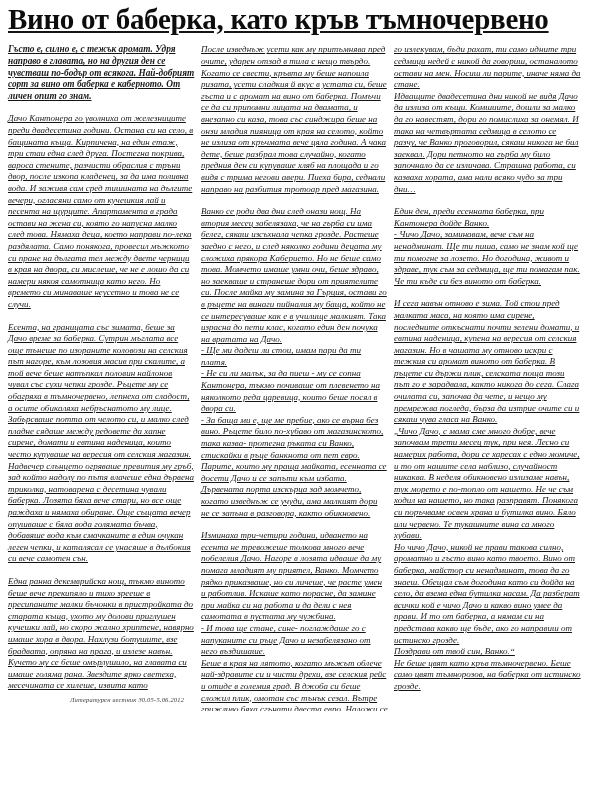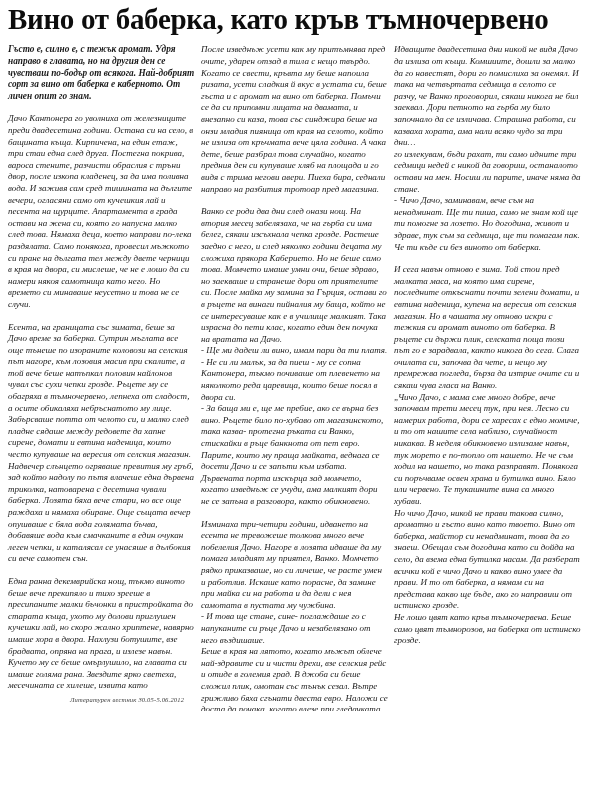"Вино от баберка, като кръв" .page { text-decoration: none -> underline }
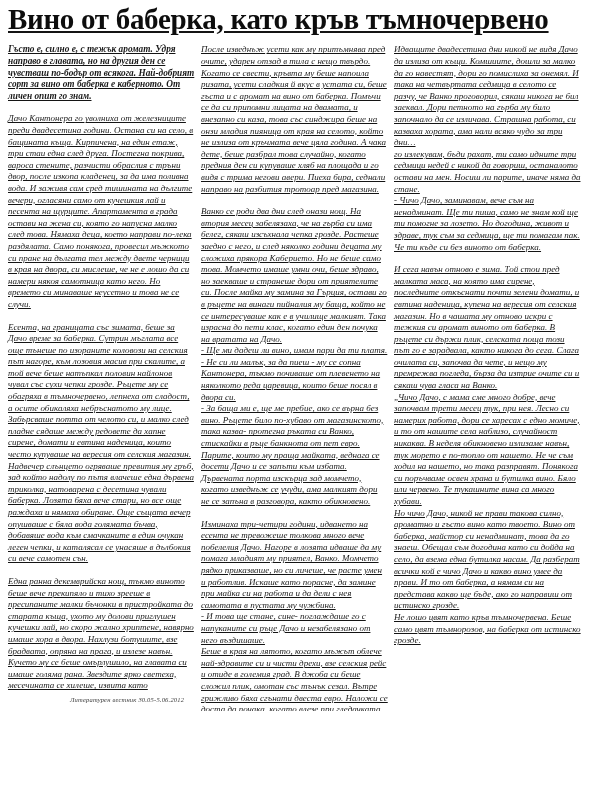"Идващите двадесетина дни никой не" p { order: before "го излекувам, бъди рахат, ти" -> after "го излекувам, бъди рахат, ти" }
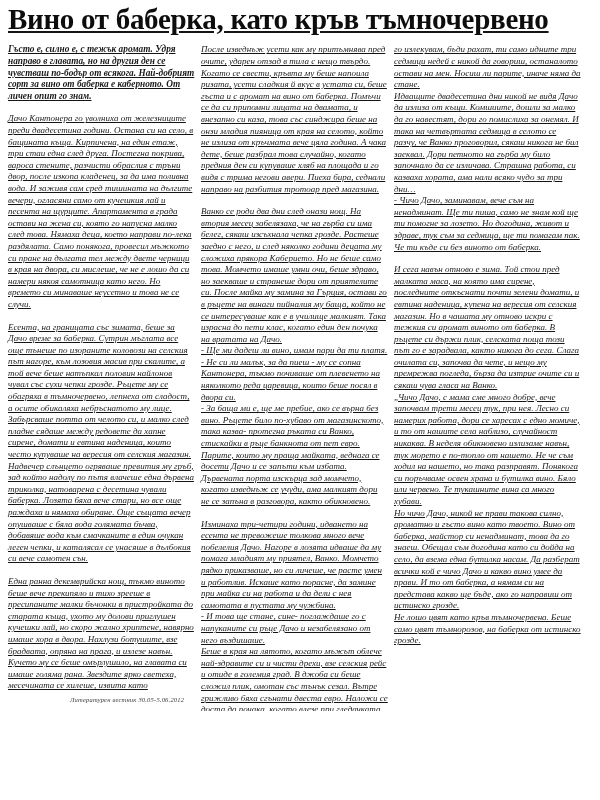"Един ден, преди есенната баберка," p.gap { html: none -> <p>Един ден, преди есенната баберка, при Кантонера дойде Ванко.</p> }
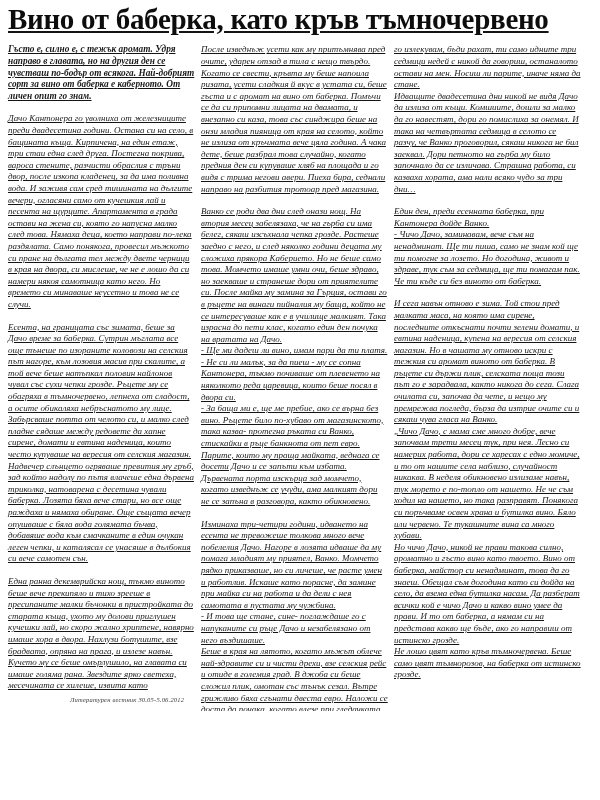"- Ще ми дадеш ли" p { text: вино -> стои }
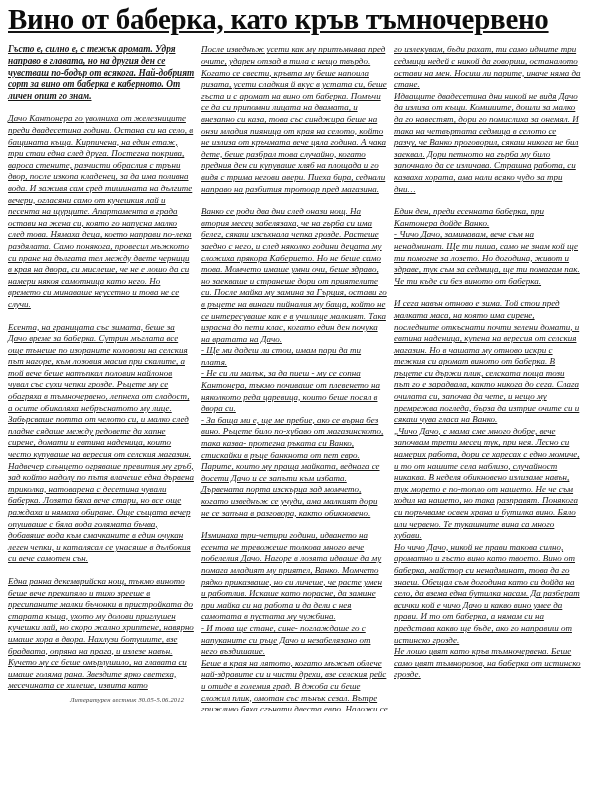"Парите, които му праща майката," p { text: веднага -> есенната }
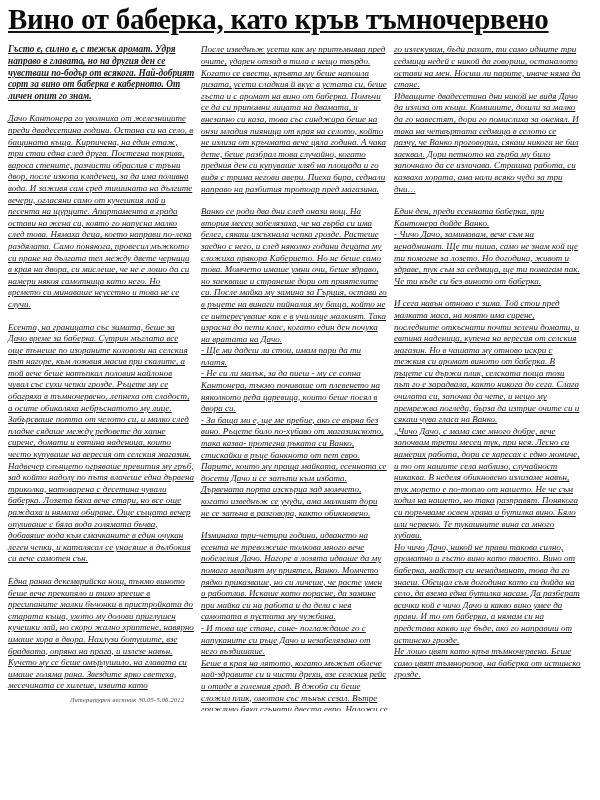"Поздрави от твой син, Ванко.“" p { html: none -> <p>Поздрави от твой син, Ванко.“</p> }
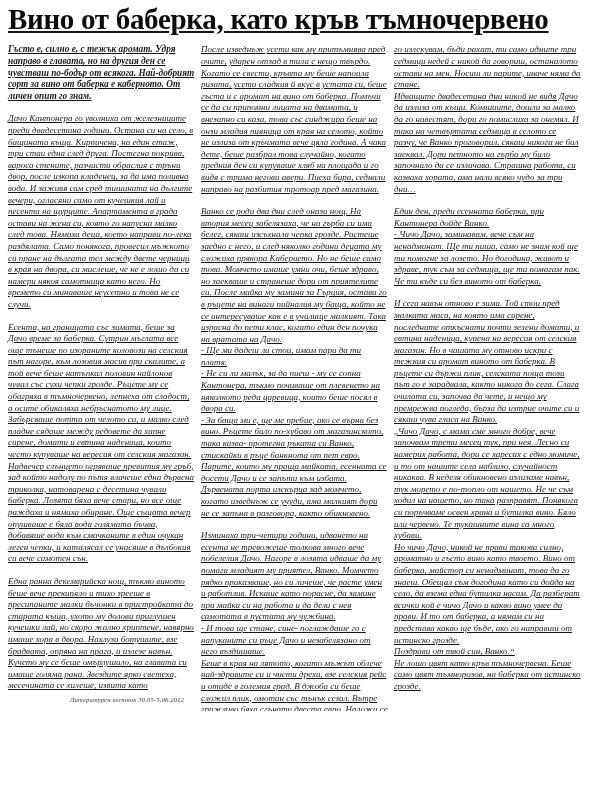"Не лошо цвят като кръв" p { text: лошо цвят като кръв тъмночервена -> беше цвят като кръв тъмночервено }
